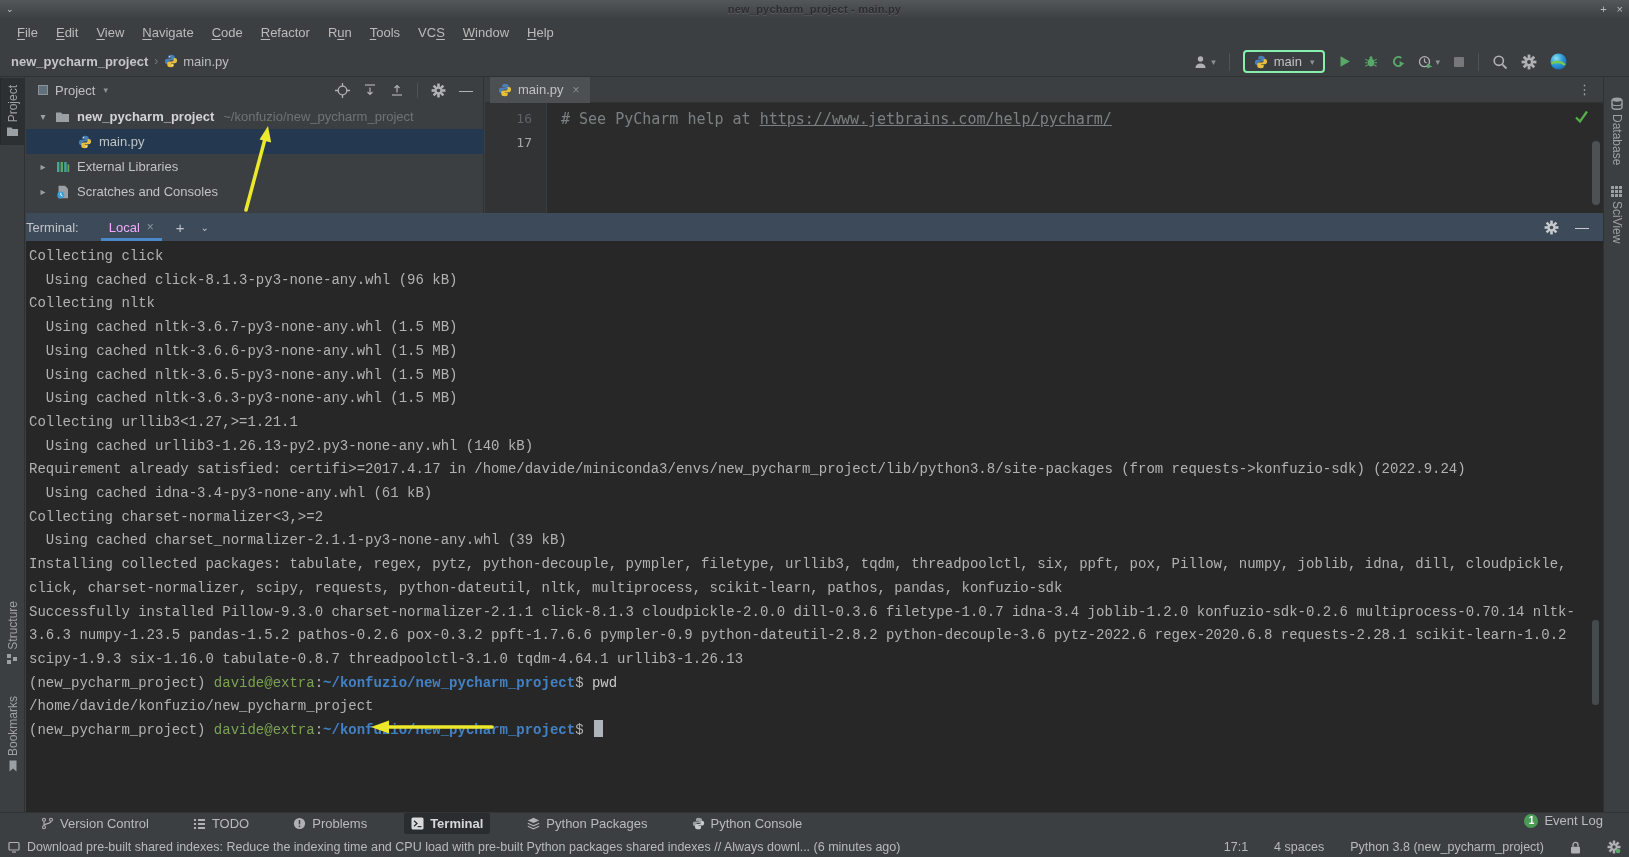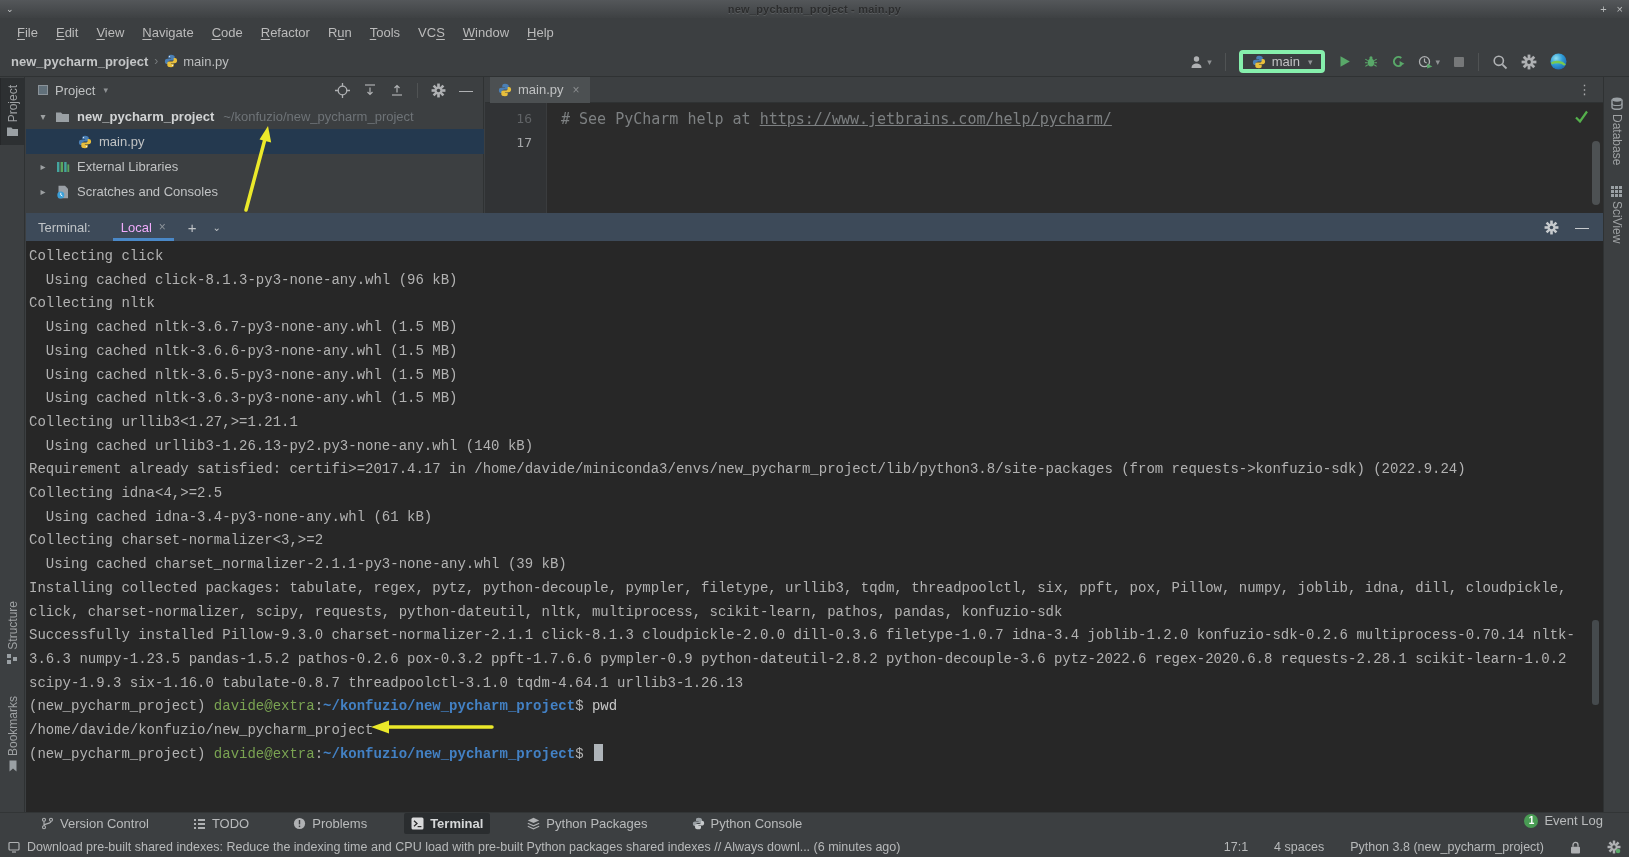"main" .run-pill { border: 4px solid #86efac -> 2px solid #86efac }
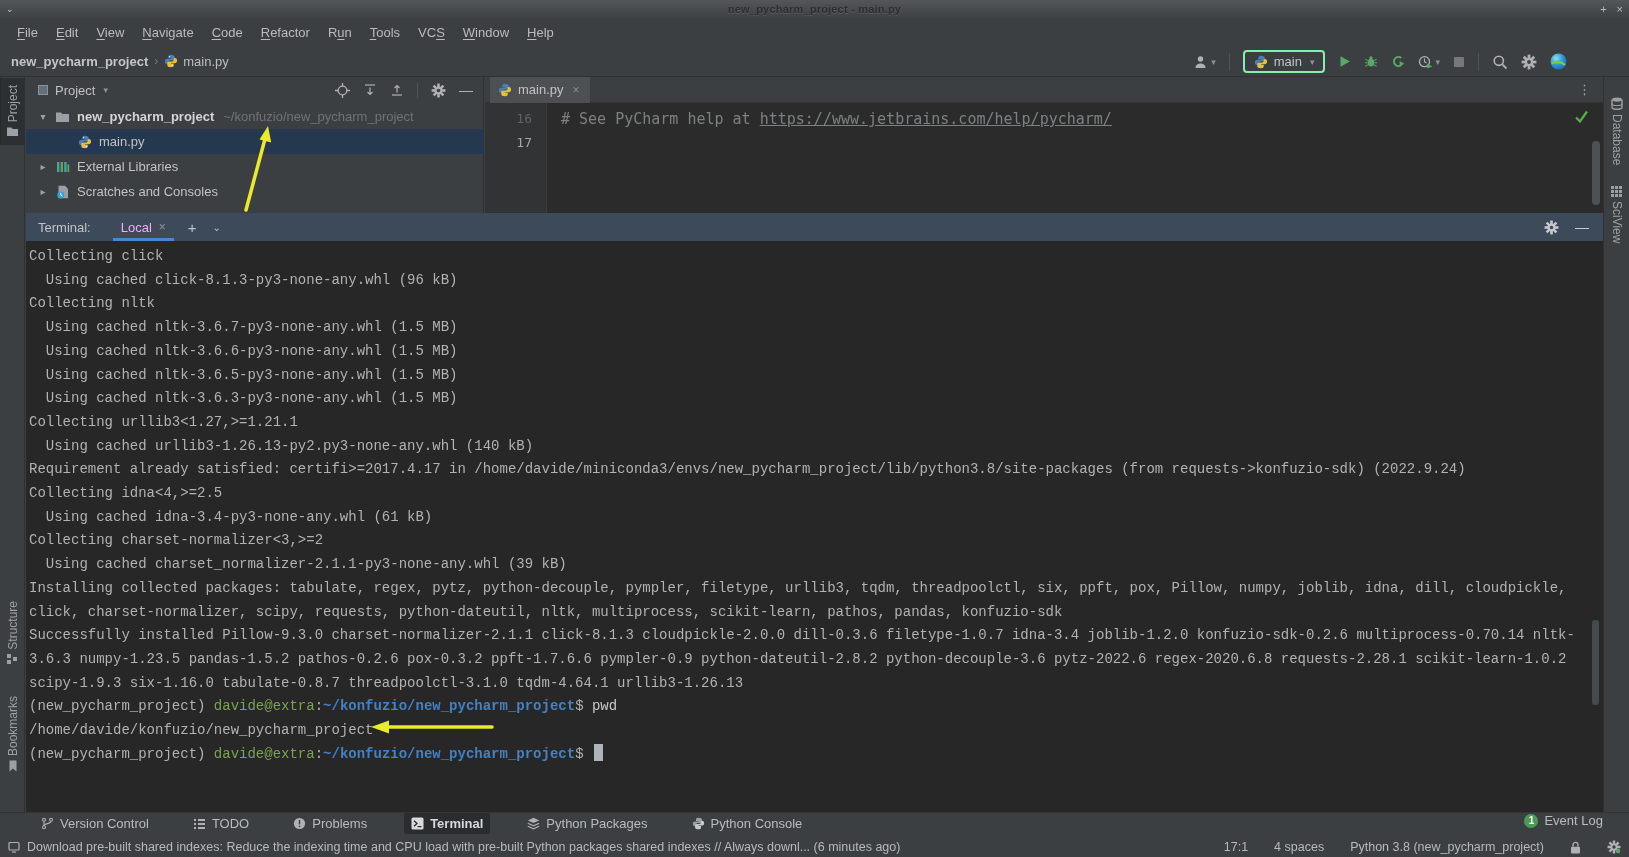"Terminal:" .th-label { margin-left: 12px -> none }
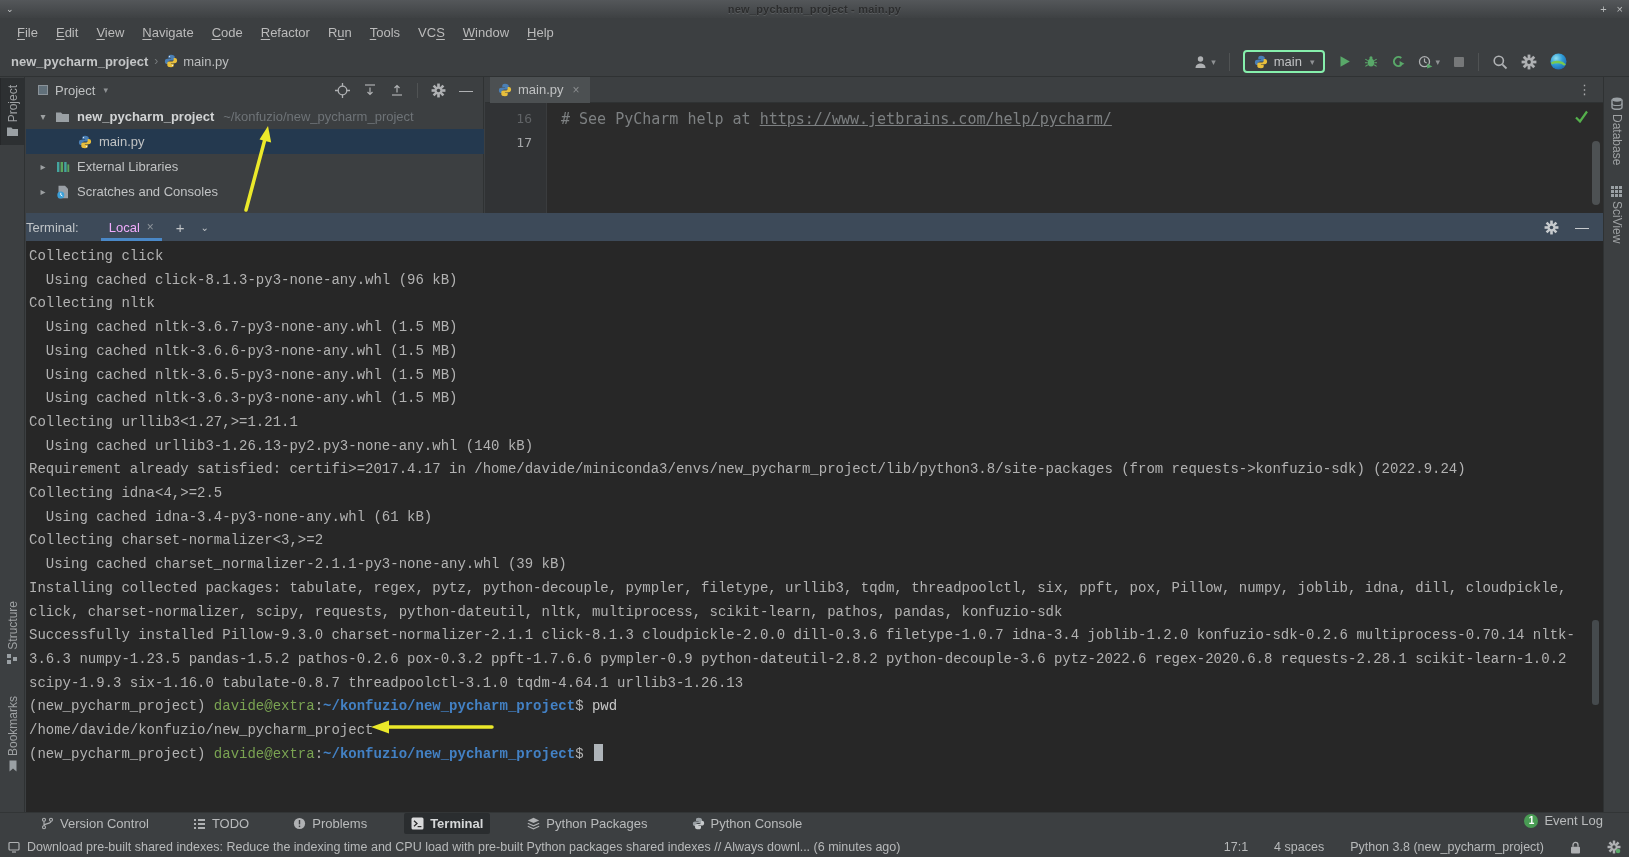"Collecting idna<4,>=2.5" div.tl { html: <div>Collecting idna&lt;4,&gt;=2.5</div> -> none }
